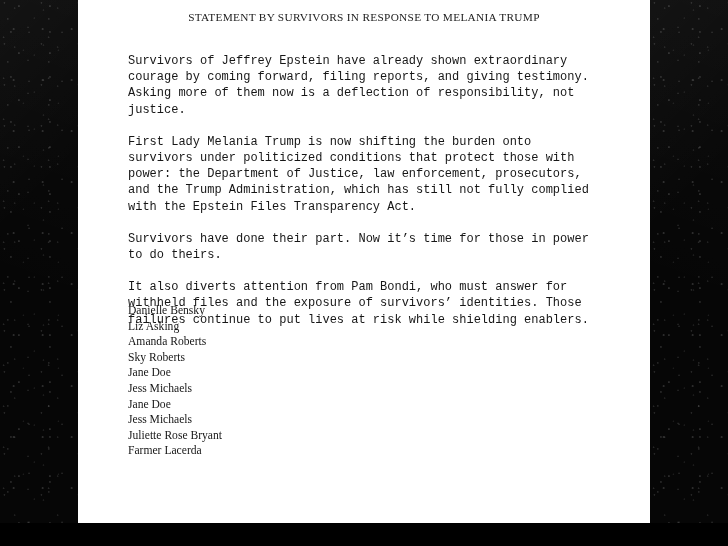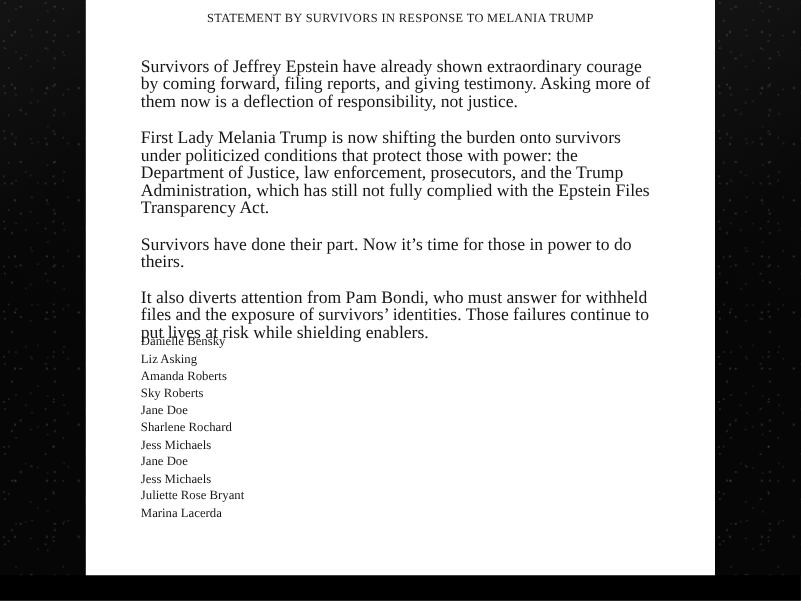"Survivors of Jeffrey Epstein have" .para { font-family: none -> Liberation Mono, monospace; font-size: 16px -> 12px }
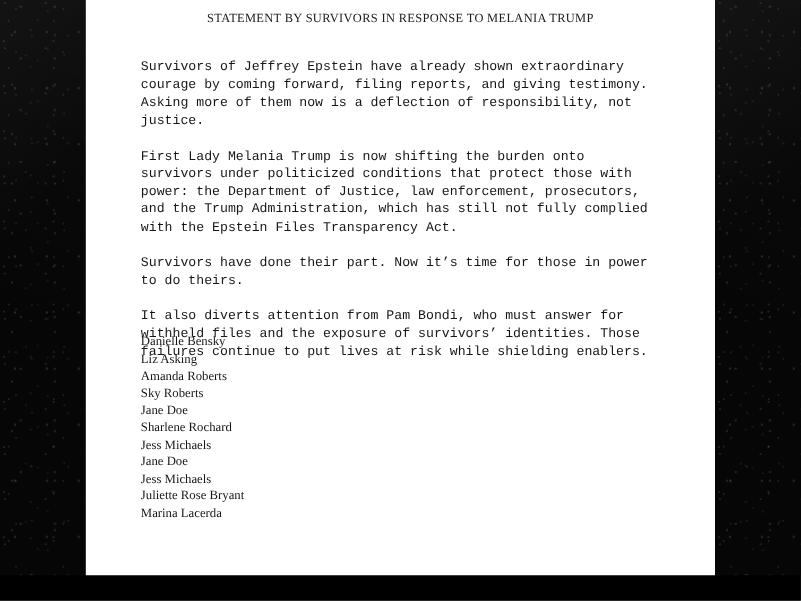"Sharlene Rochard" div.signatory { html: <div>Sharlene Rochard</div> -> none }
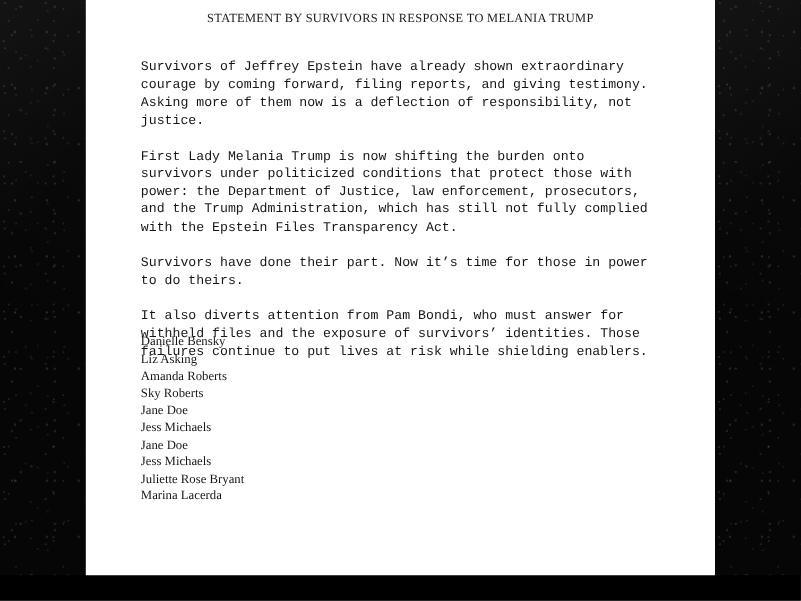"Marina Lacerda" div.signatory { text: Marina -> Farmer }
